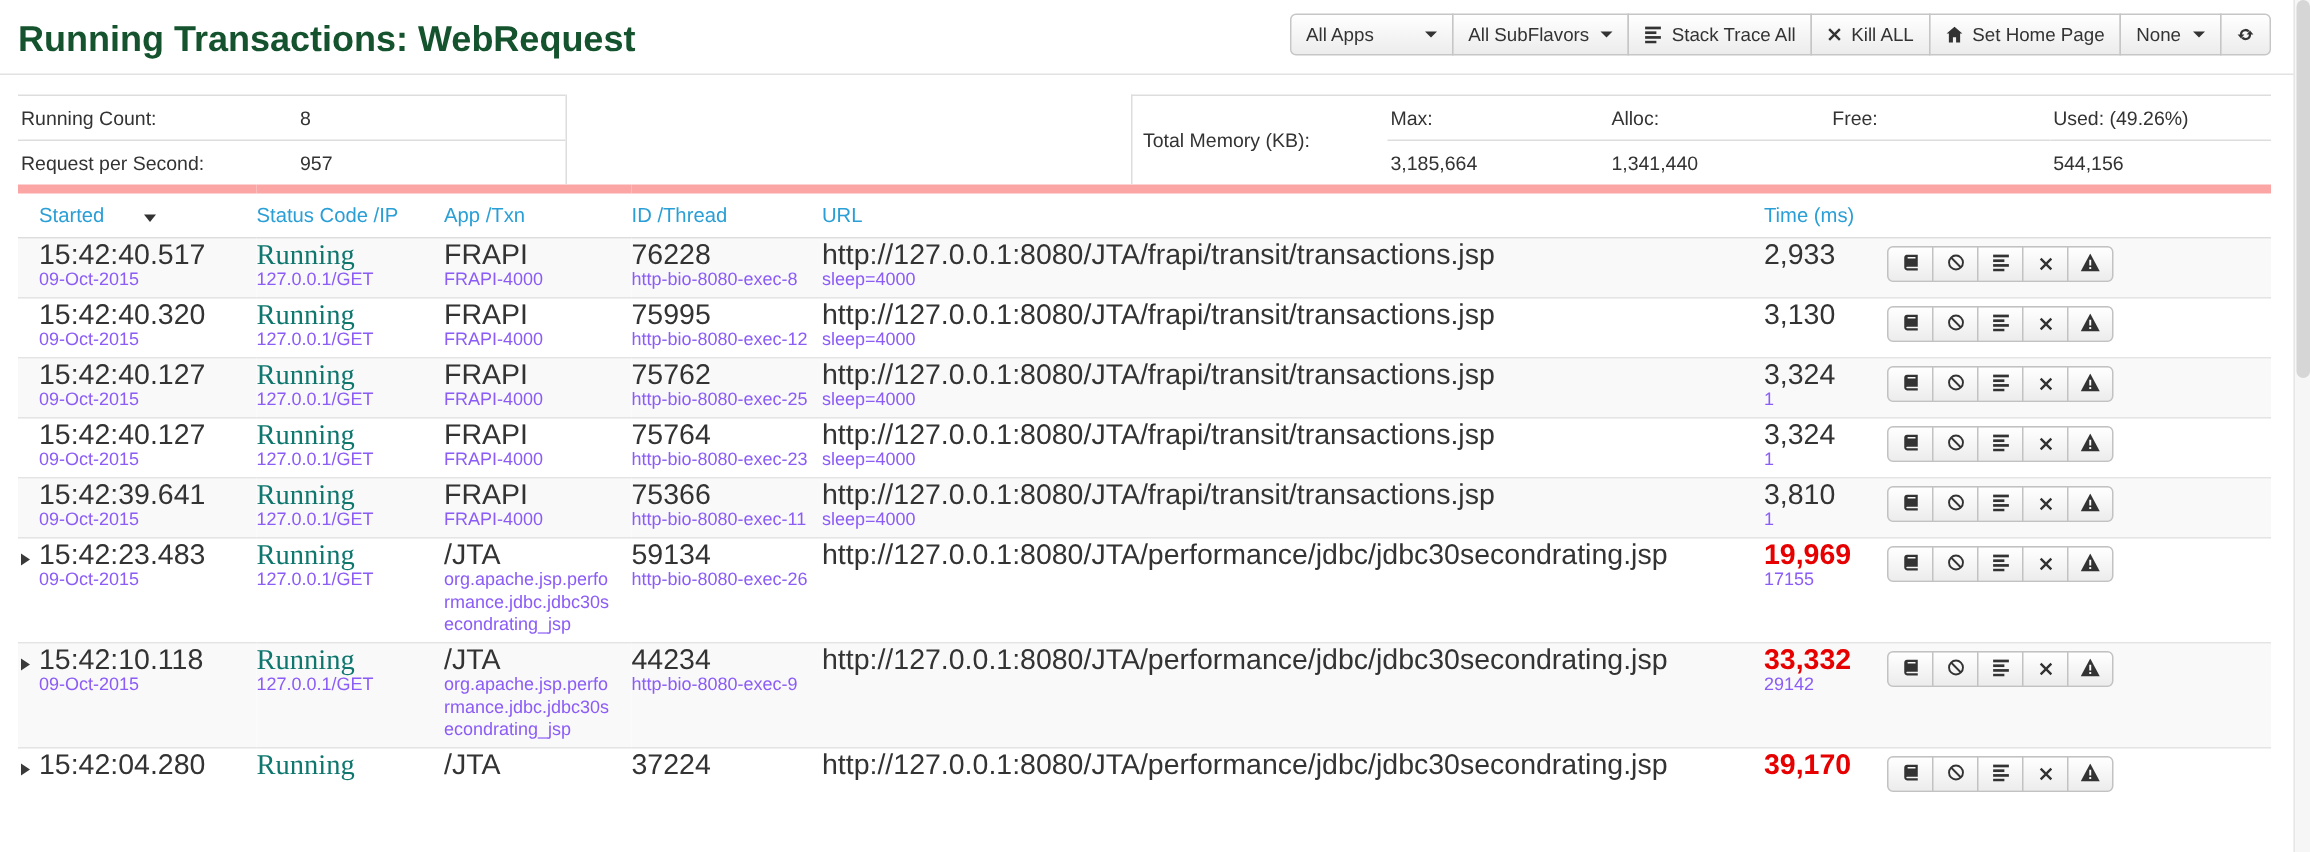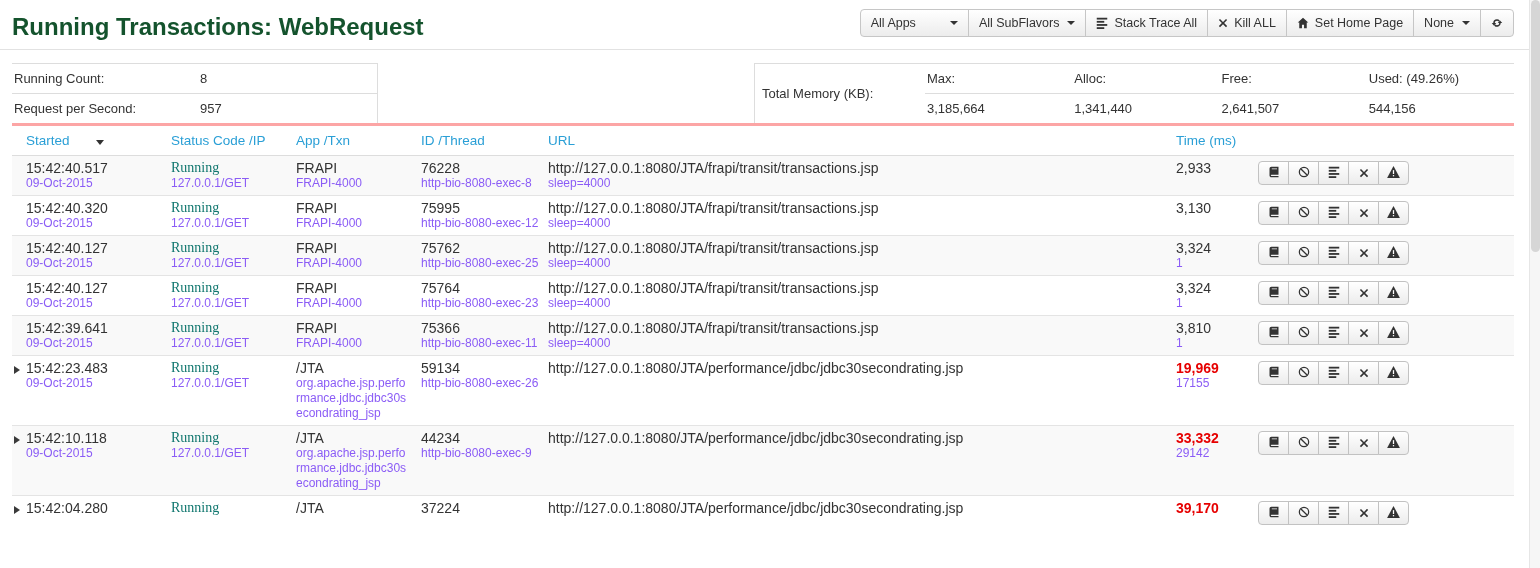"2,641,507" div.vl { html: <div>2,641,507</div> -> none }
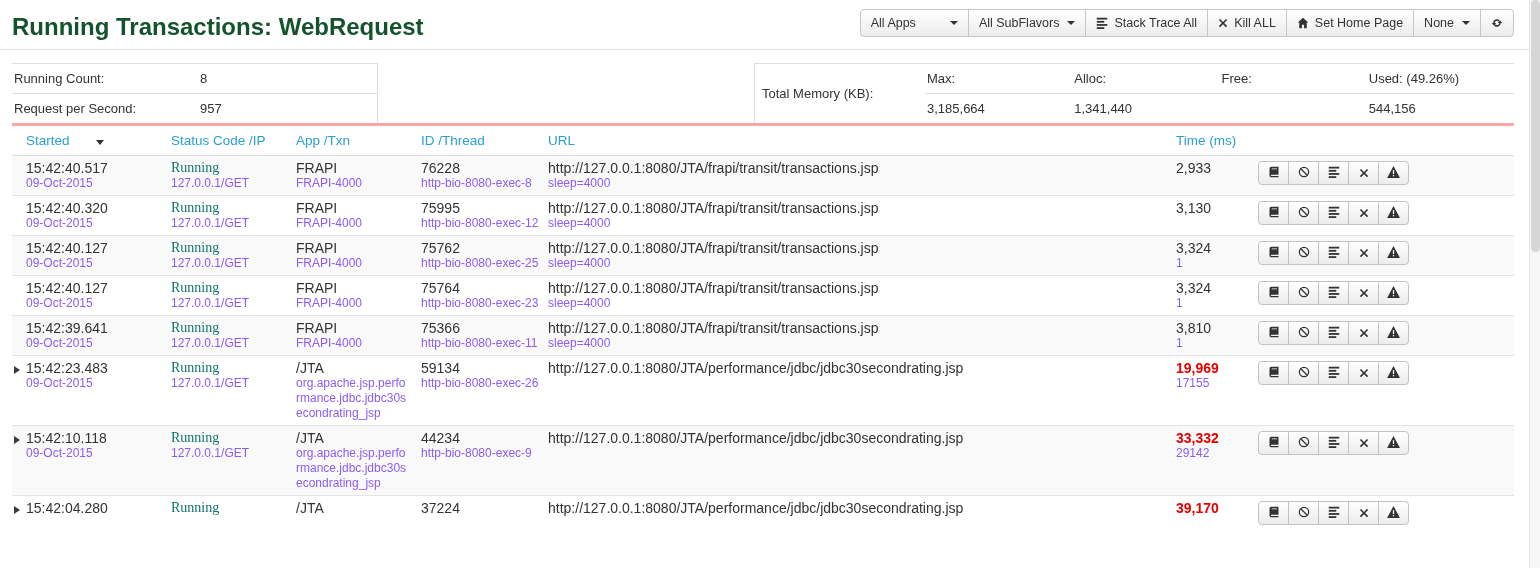"Started" thead th { border-top: 3px solid #fca5a5 -> 6px solid #fca5a5 }
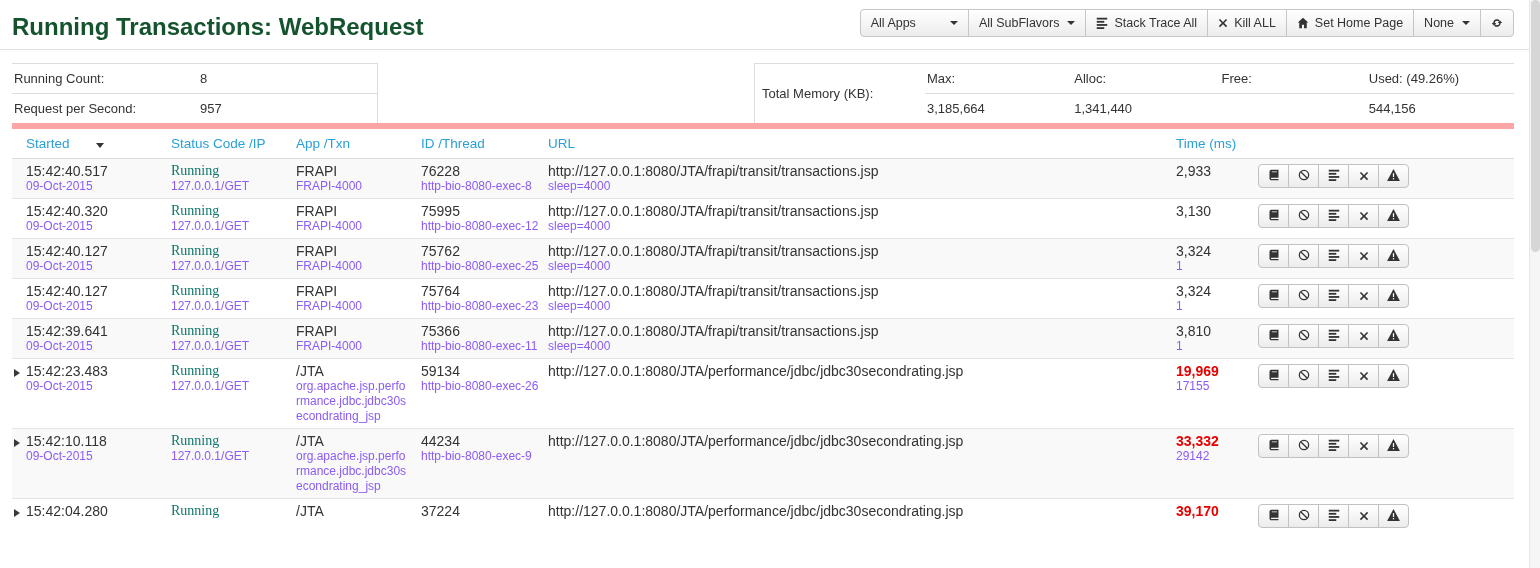"15:42:40.517" td .v1 { font-size: 14px -> 19px }
